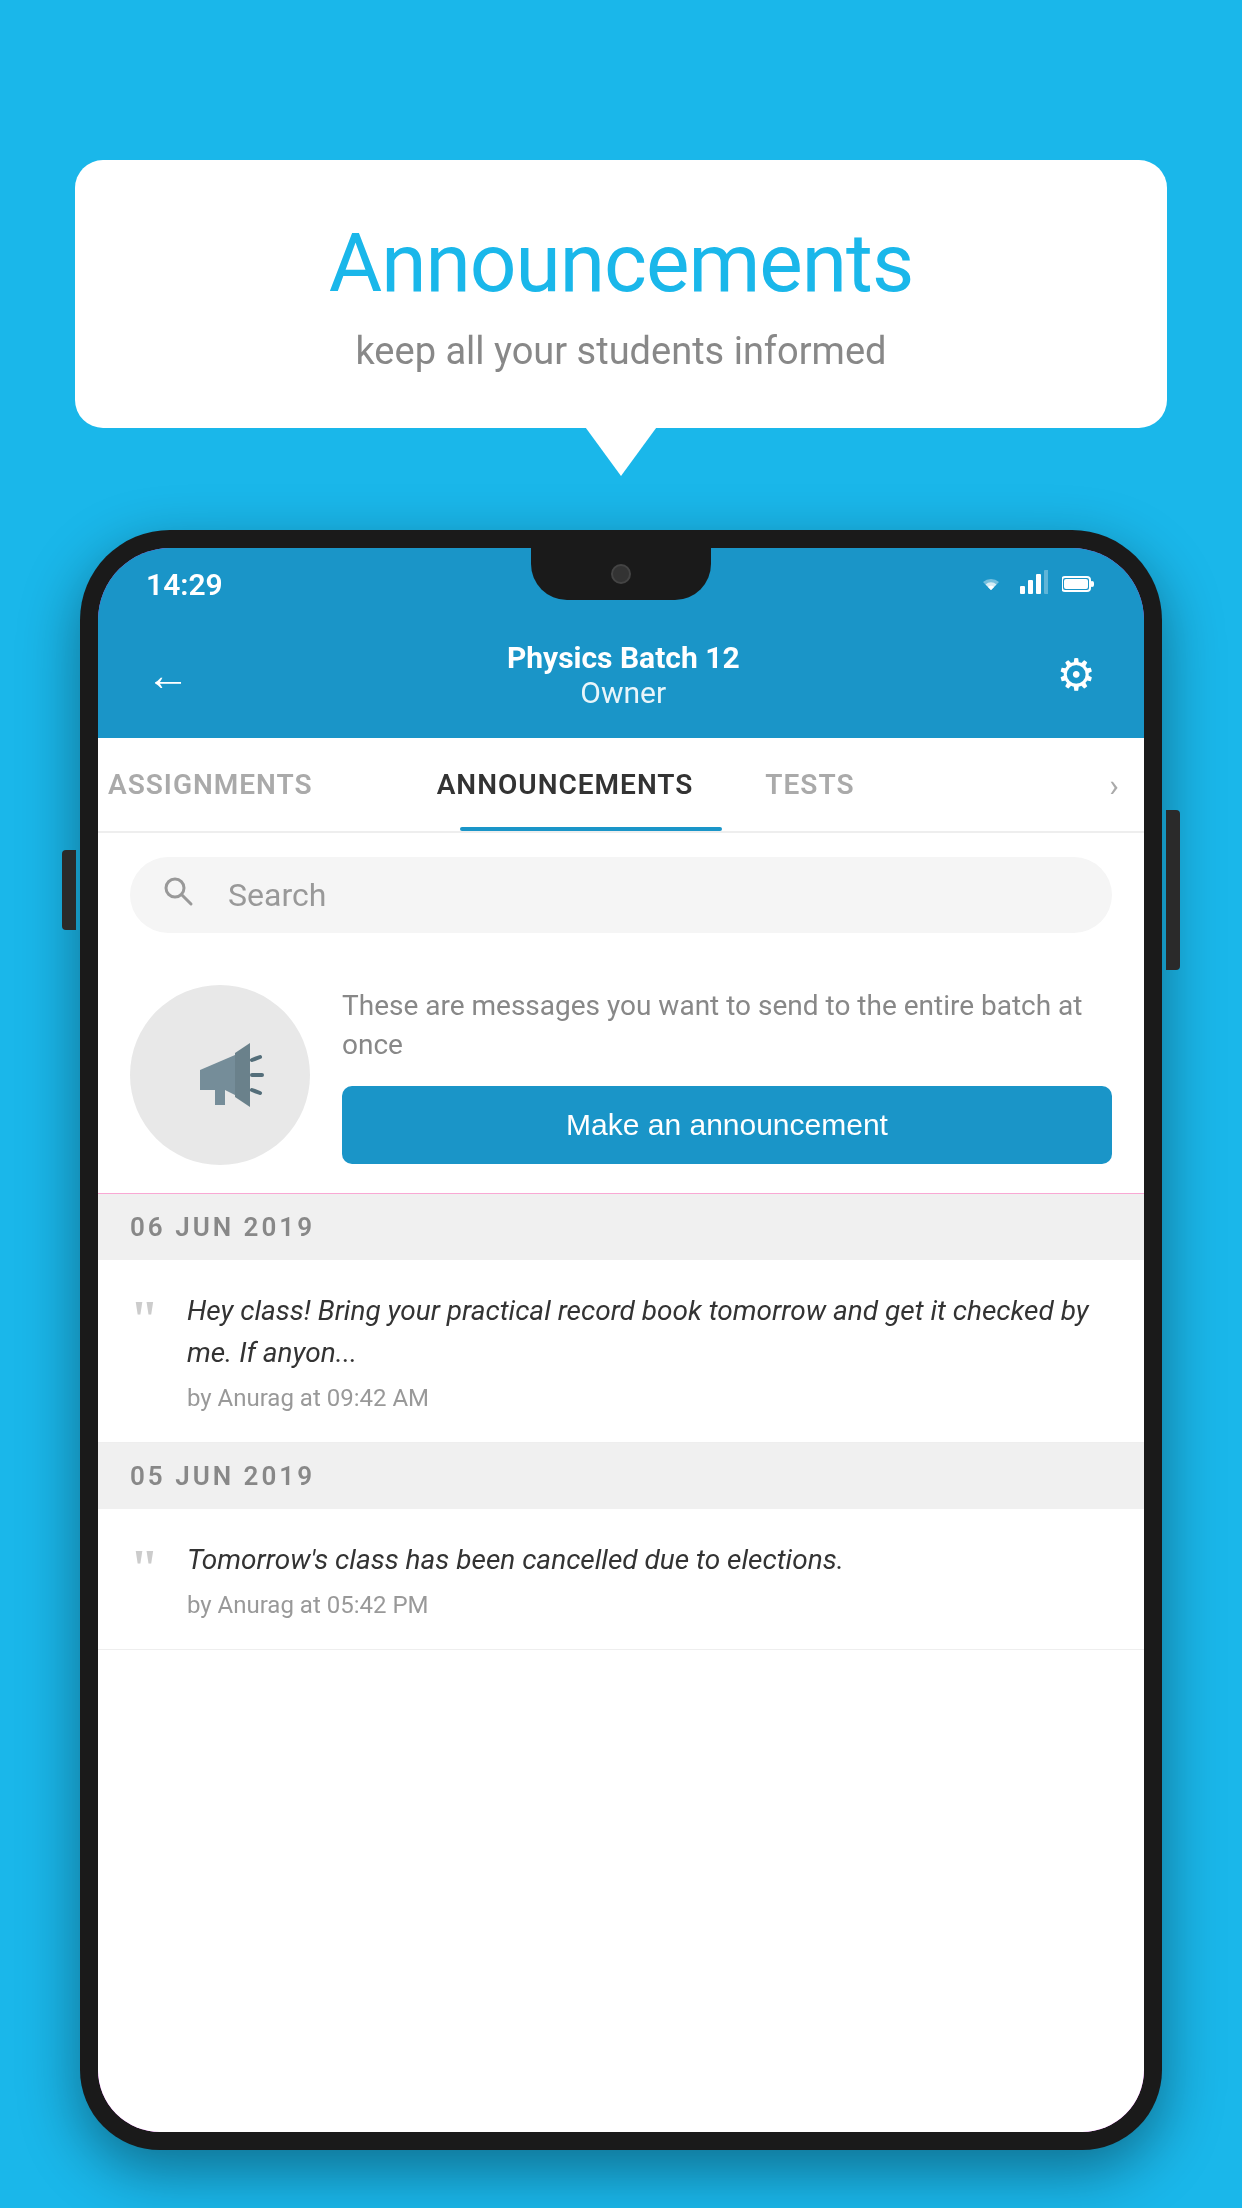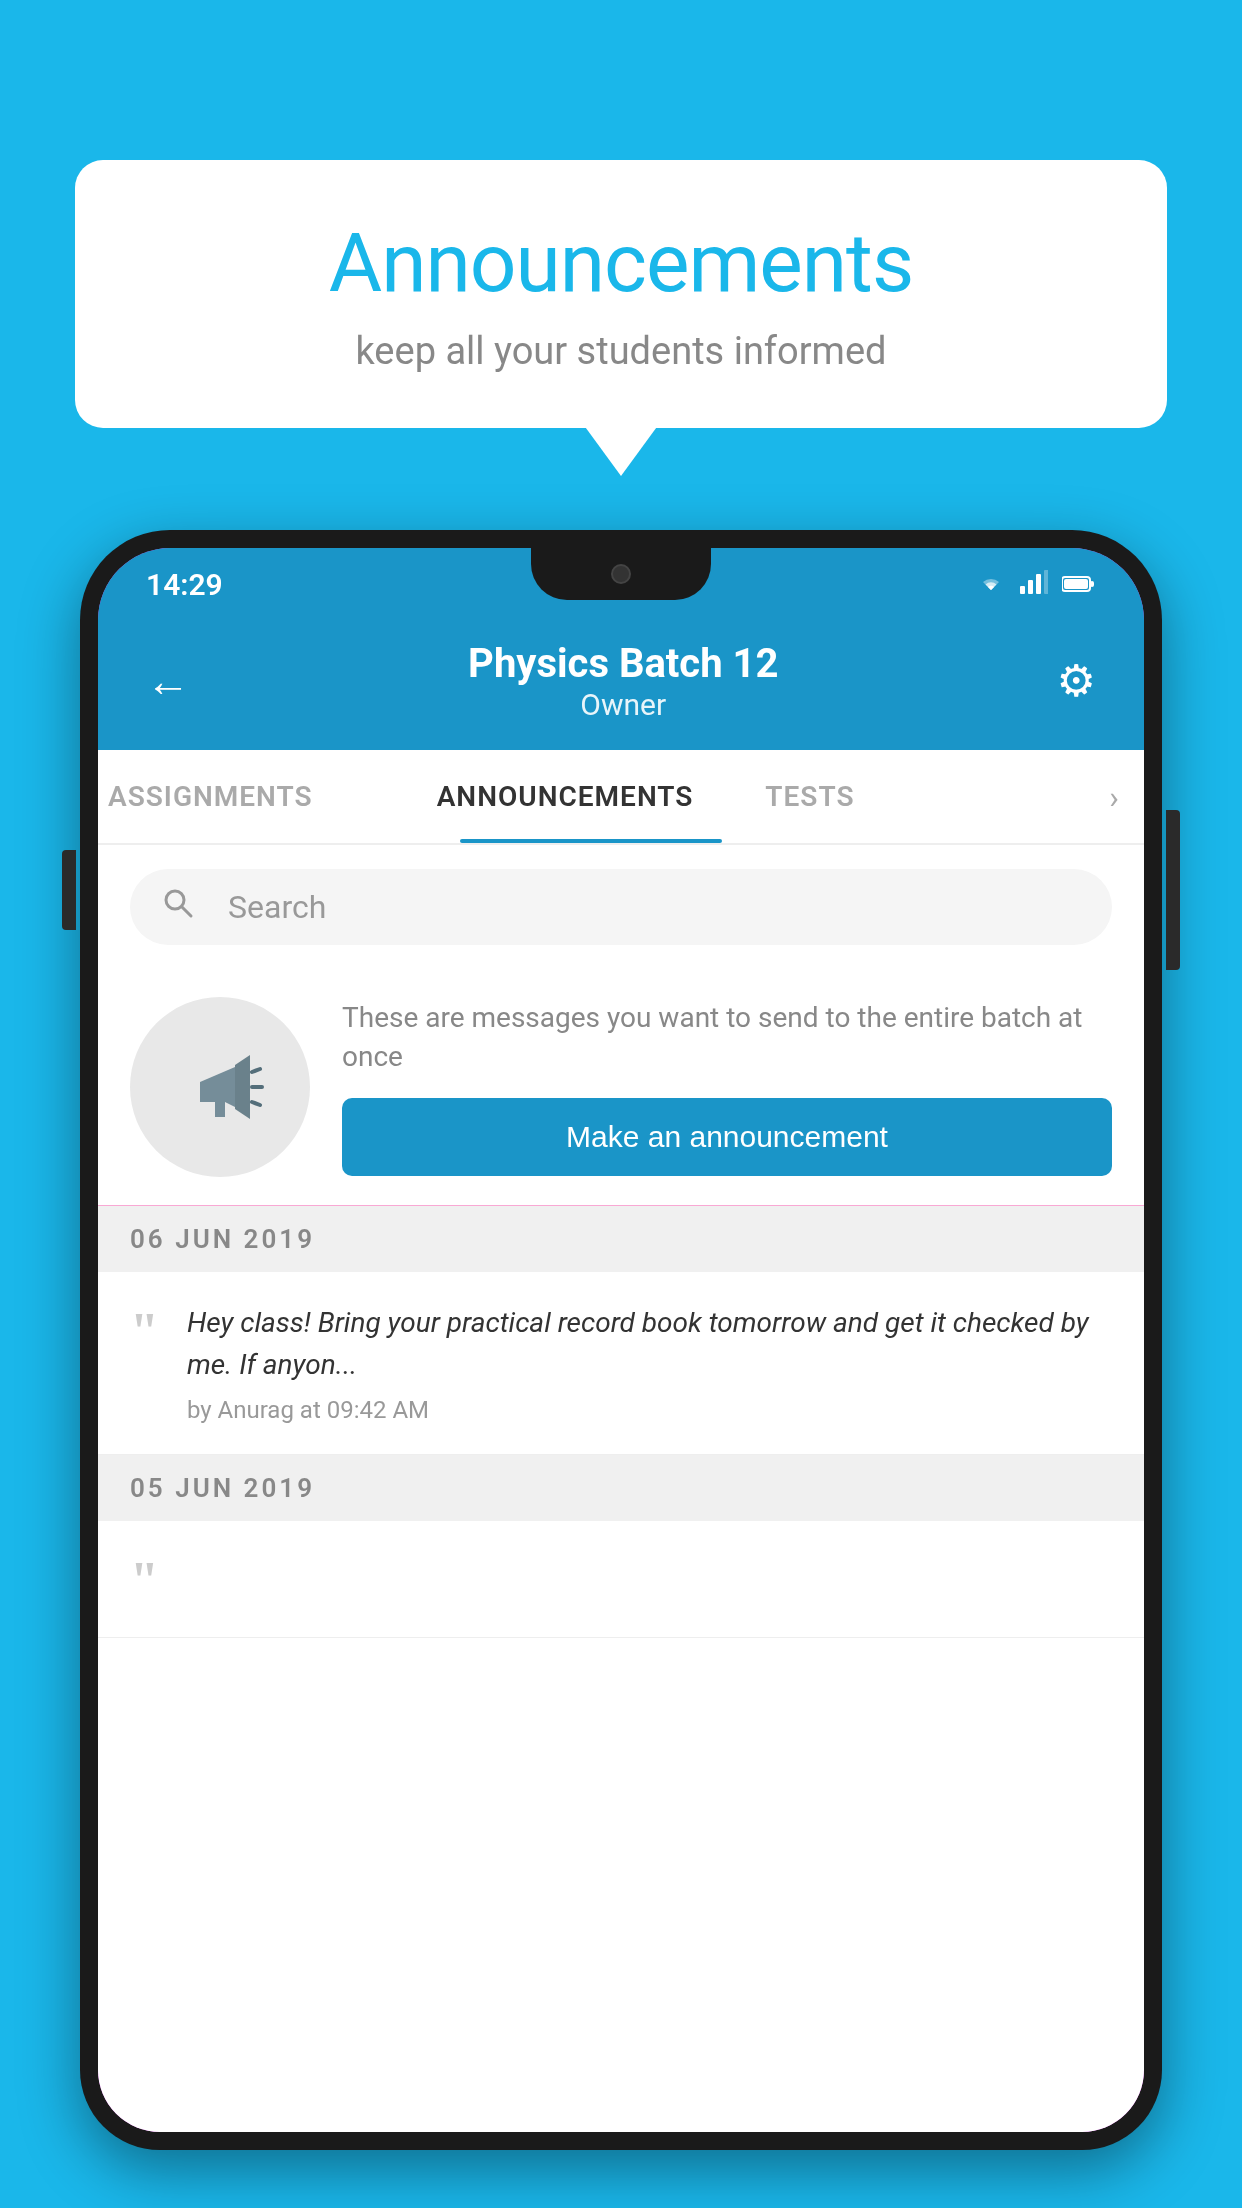"Physics Batch 12" .header-title { font-size: 40px -> 30px }
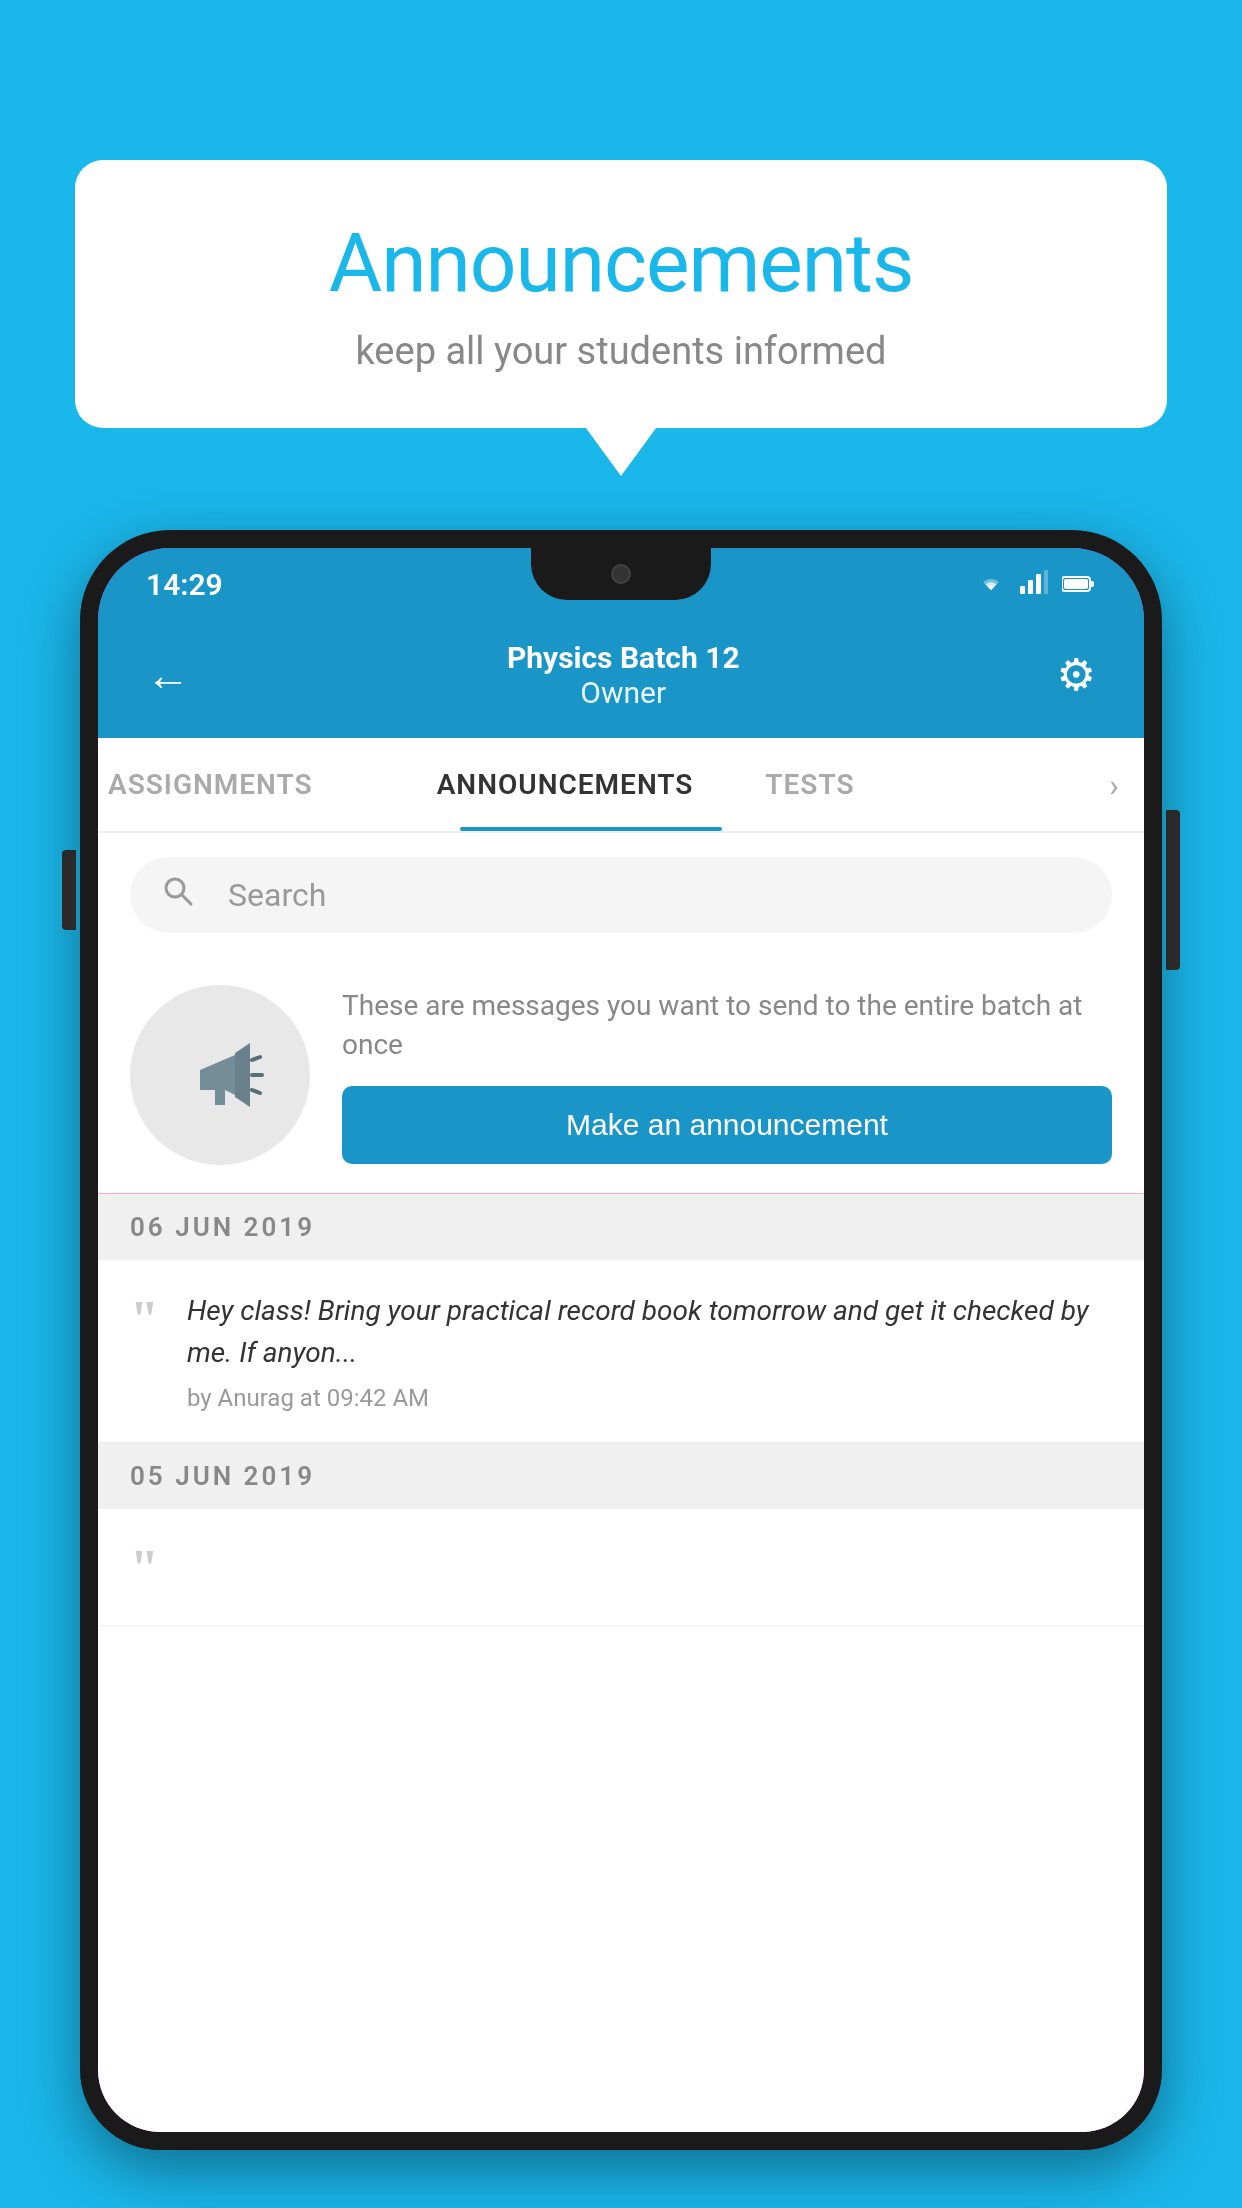"Tomorrow's class has been cancelled" div.message-content { html: none -> <div> <div>Tomorrow's class has been cancelled due to elections.</div> <div>by Anurag at 05:42 PM</div> </div> }
